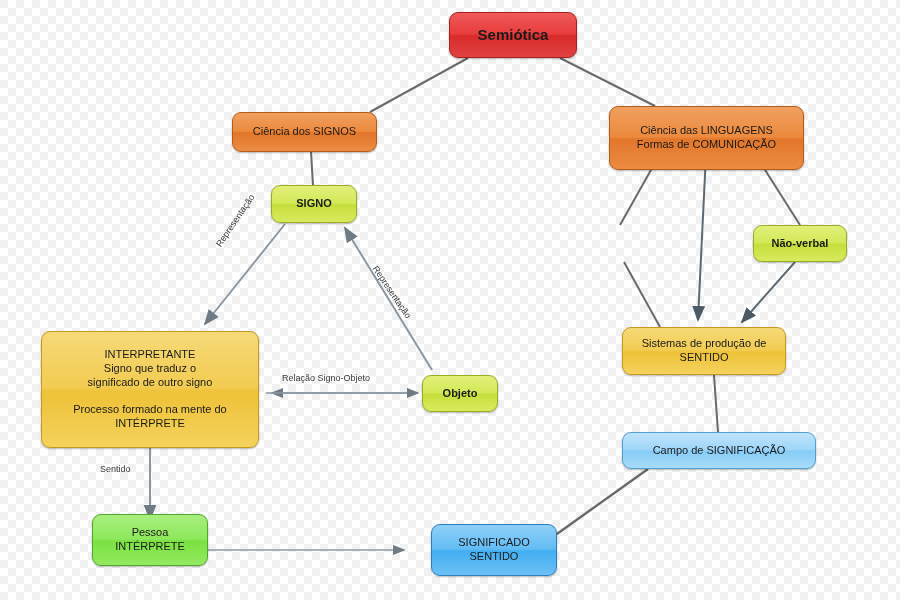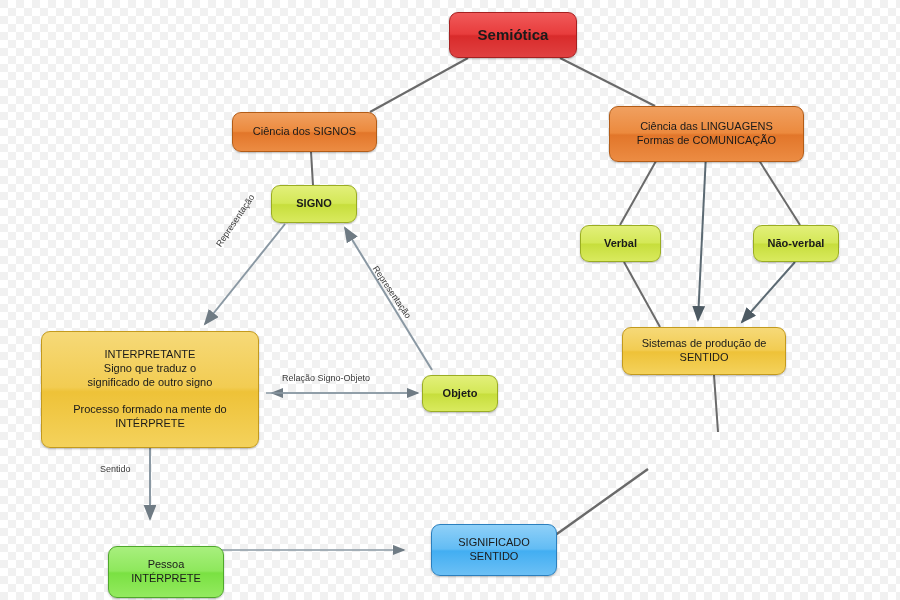"Ciência das LINGUAGENS" div.node { height: 56px -> 64px }
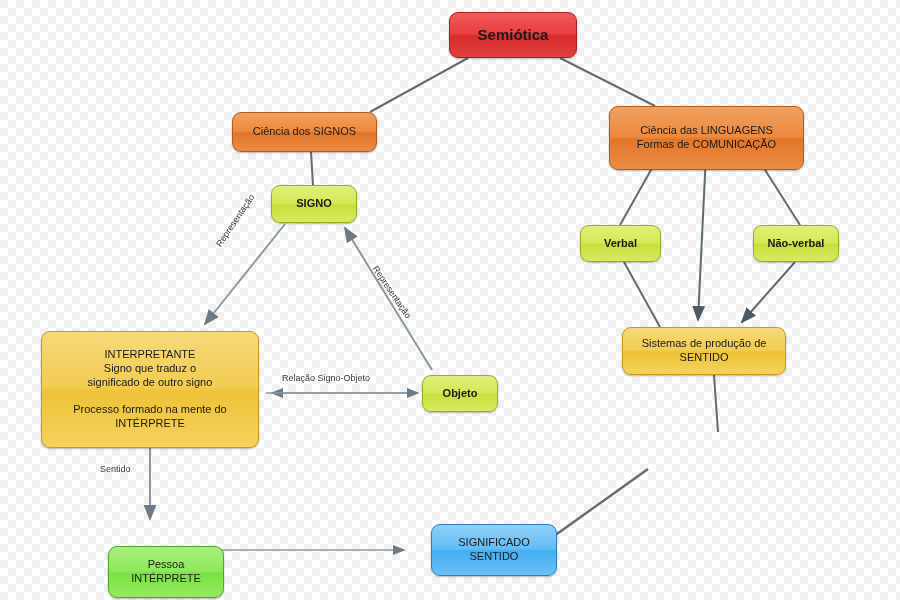"Verbal" div.node { html: <div> <span>Verbal</span> </div> -> none }
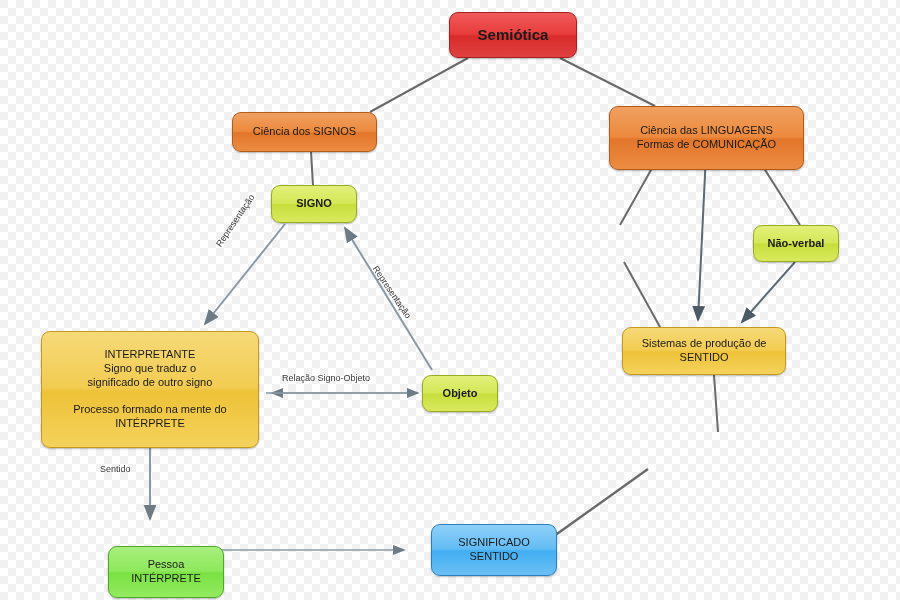"Não-verbal" div.node { width: 86px -> 94px }
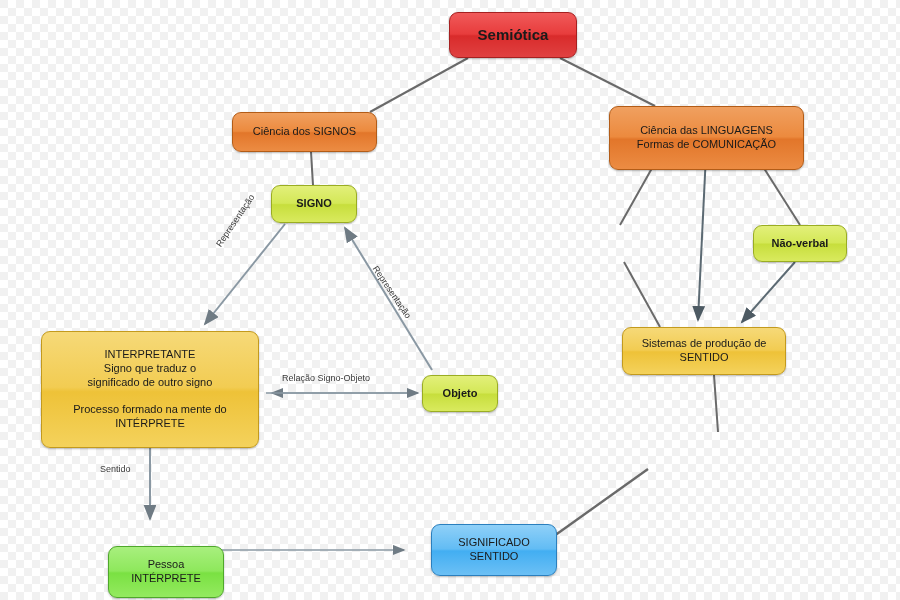"Campo de SIGNIFICAÇÃO" div.node { html: none -> <div> <span>Campo de SIGNIFICAÇÃO</span> </div> }
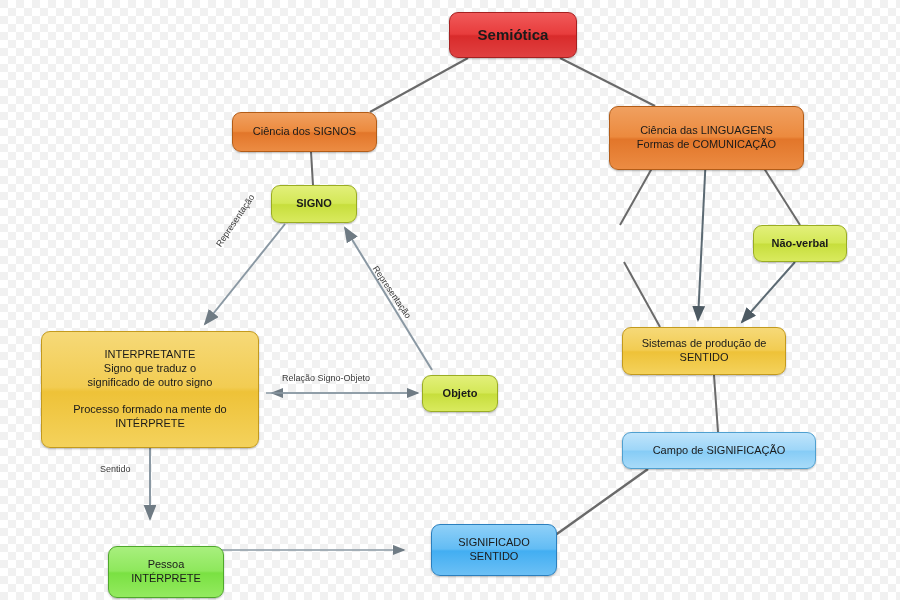"Pessoa" div.node { margin-left: 16px -> none; top: 546px -> 514px }
